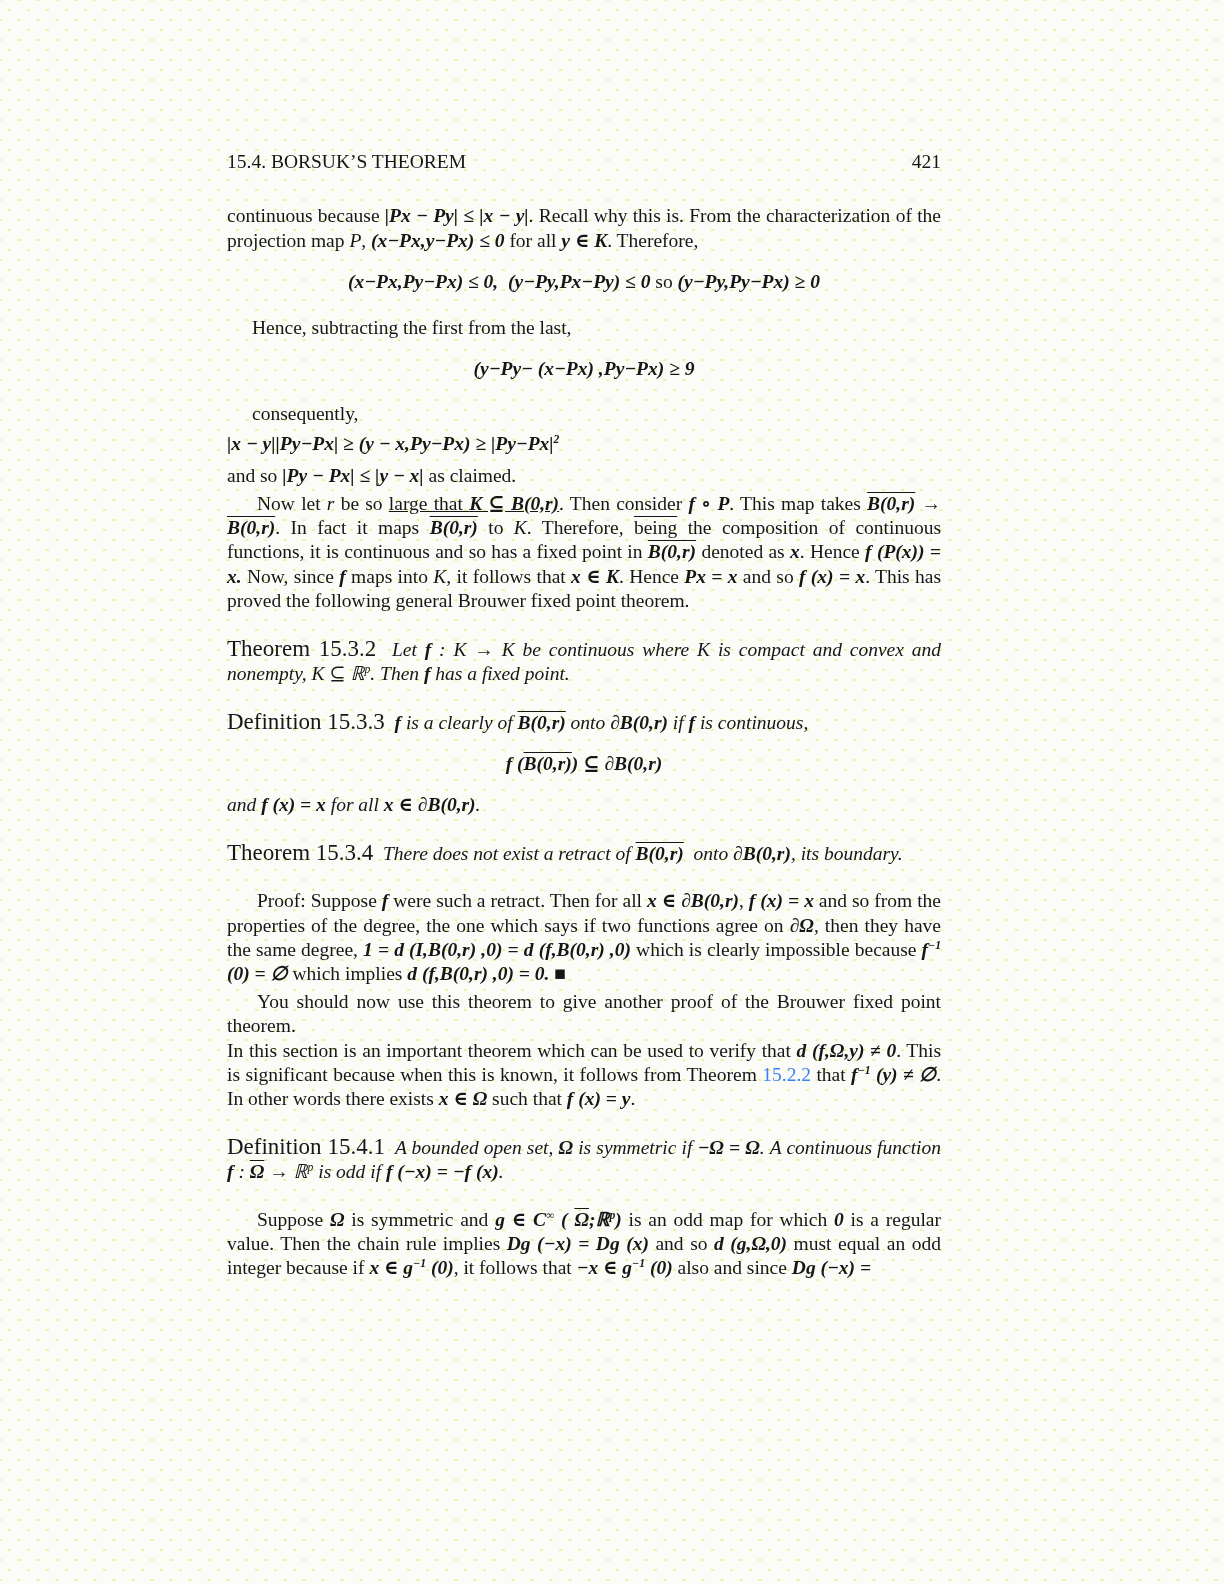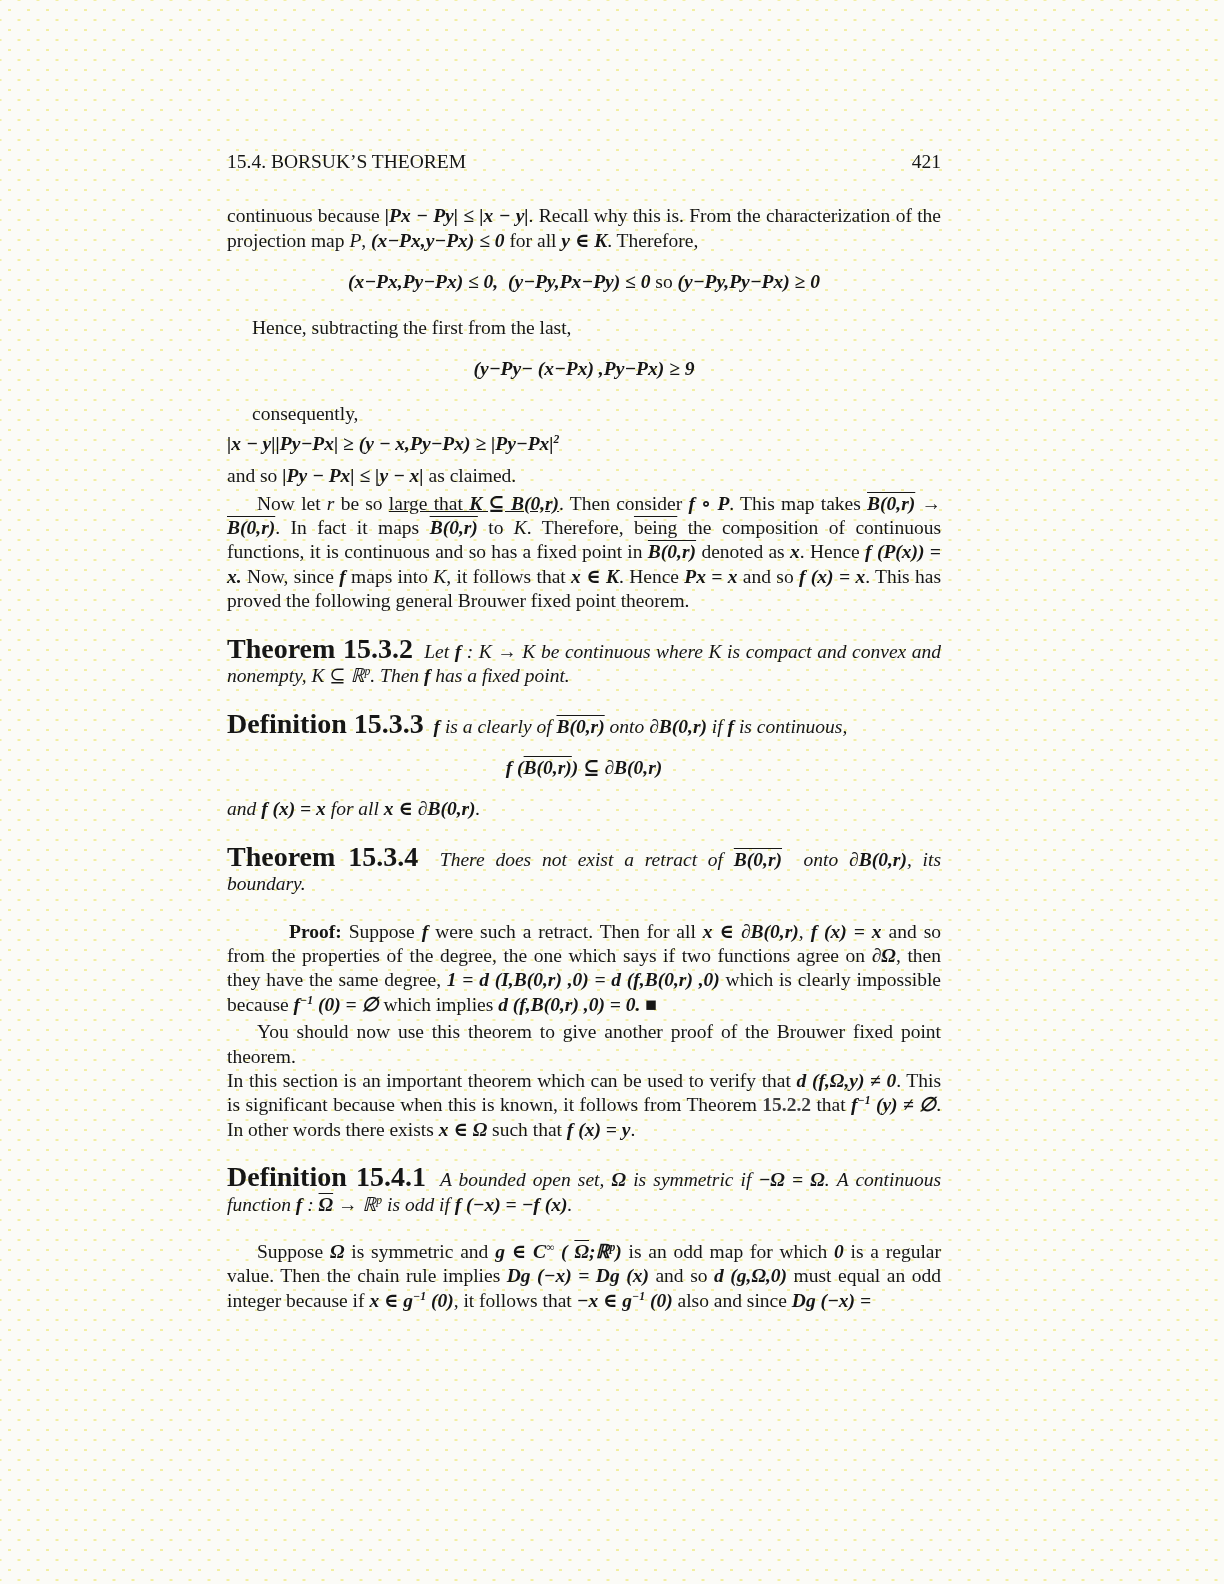"Theorem 15.3.2" .hw { font-size: 28px -> 23px; font-weight: bold -> normal }
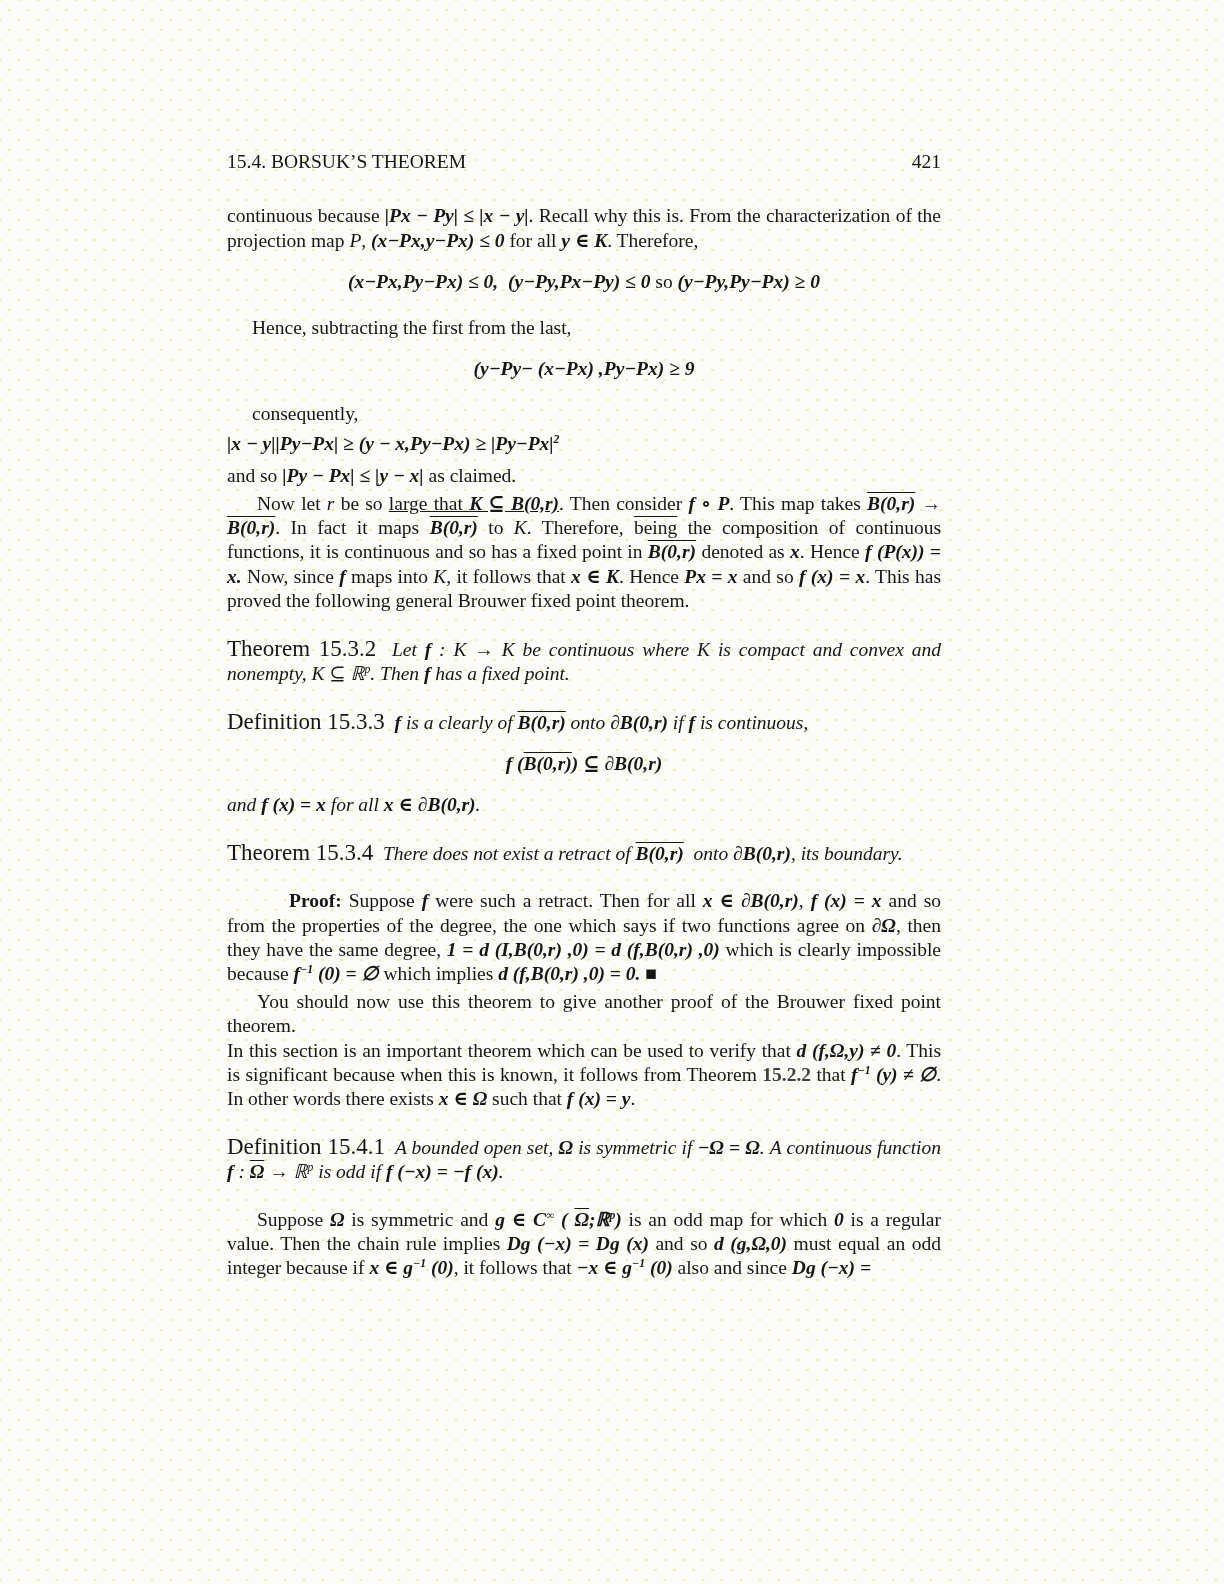"Proof:" .b { font-weight: bold -> normal; margin-left: 32px -> none }
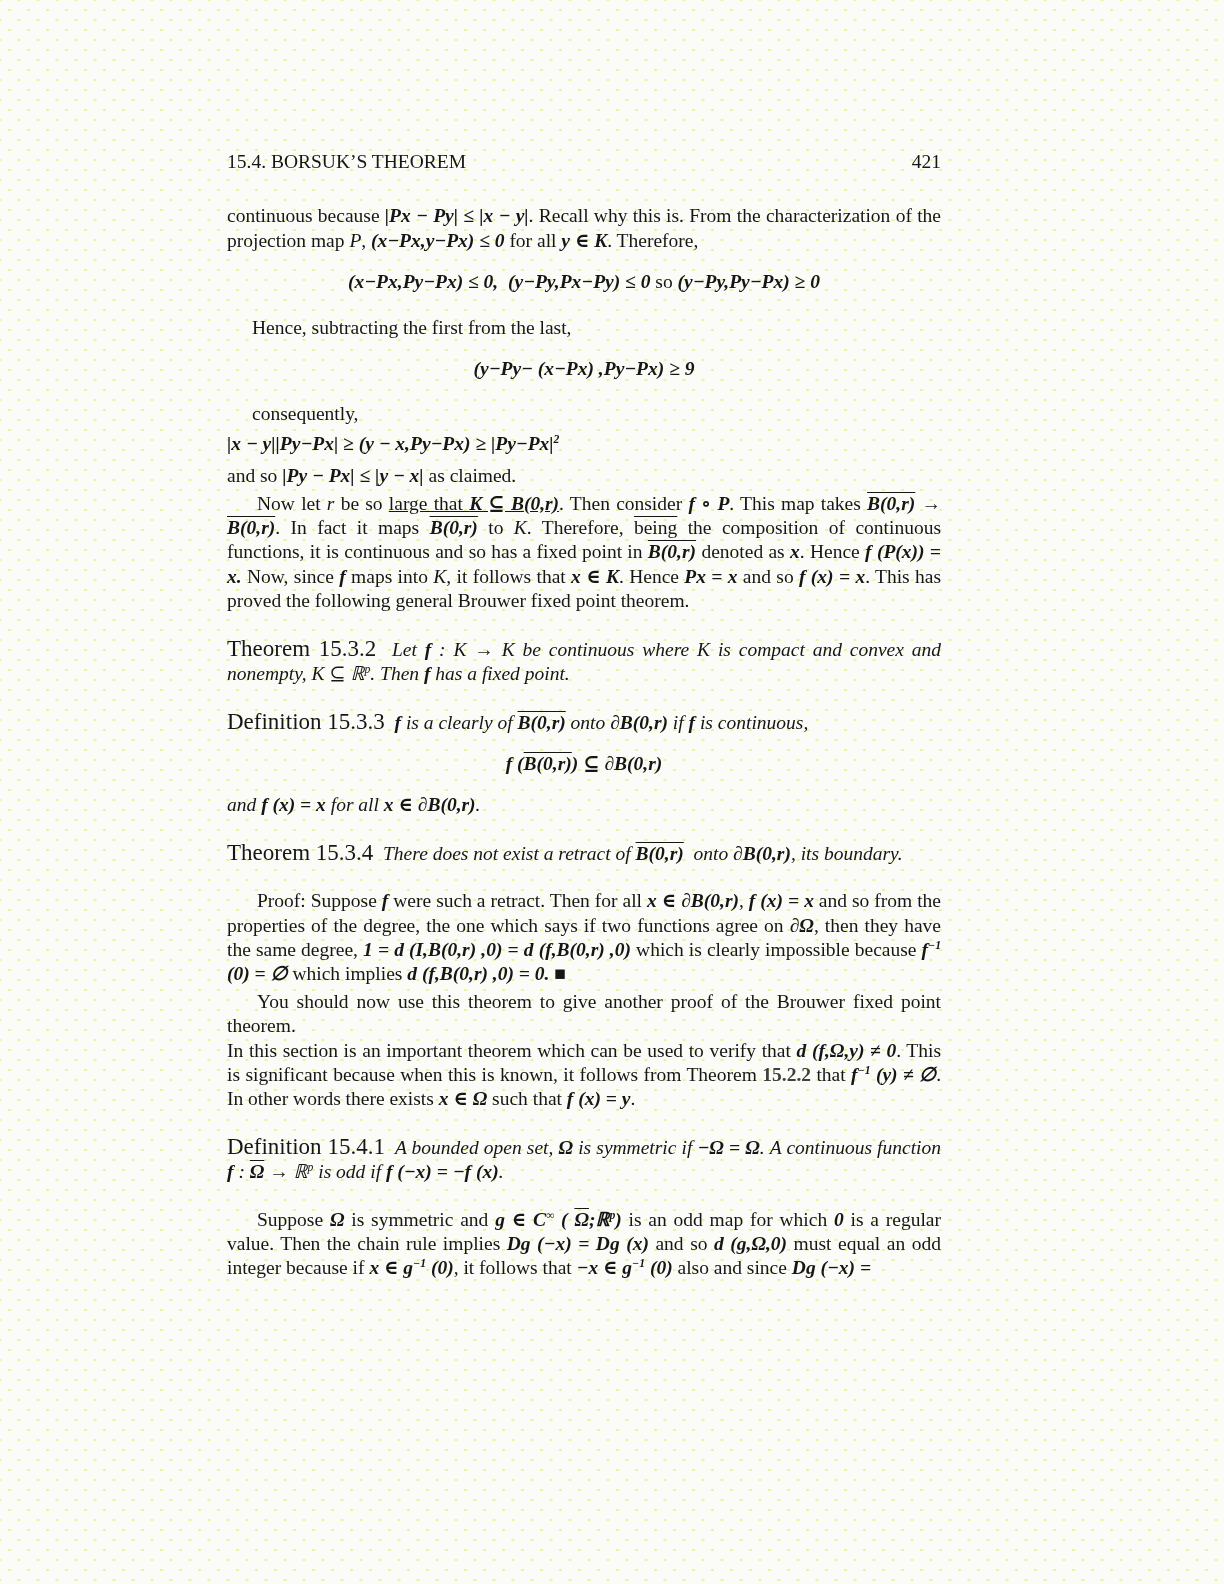"15.2.2" .link { color: #404040 -> #3b82f6; font-weight: bold -> none }
